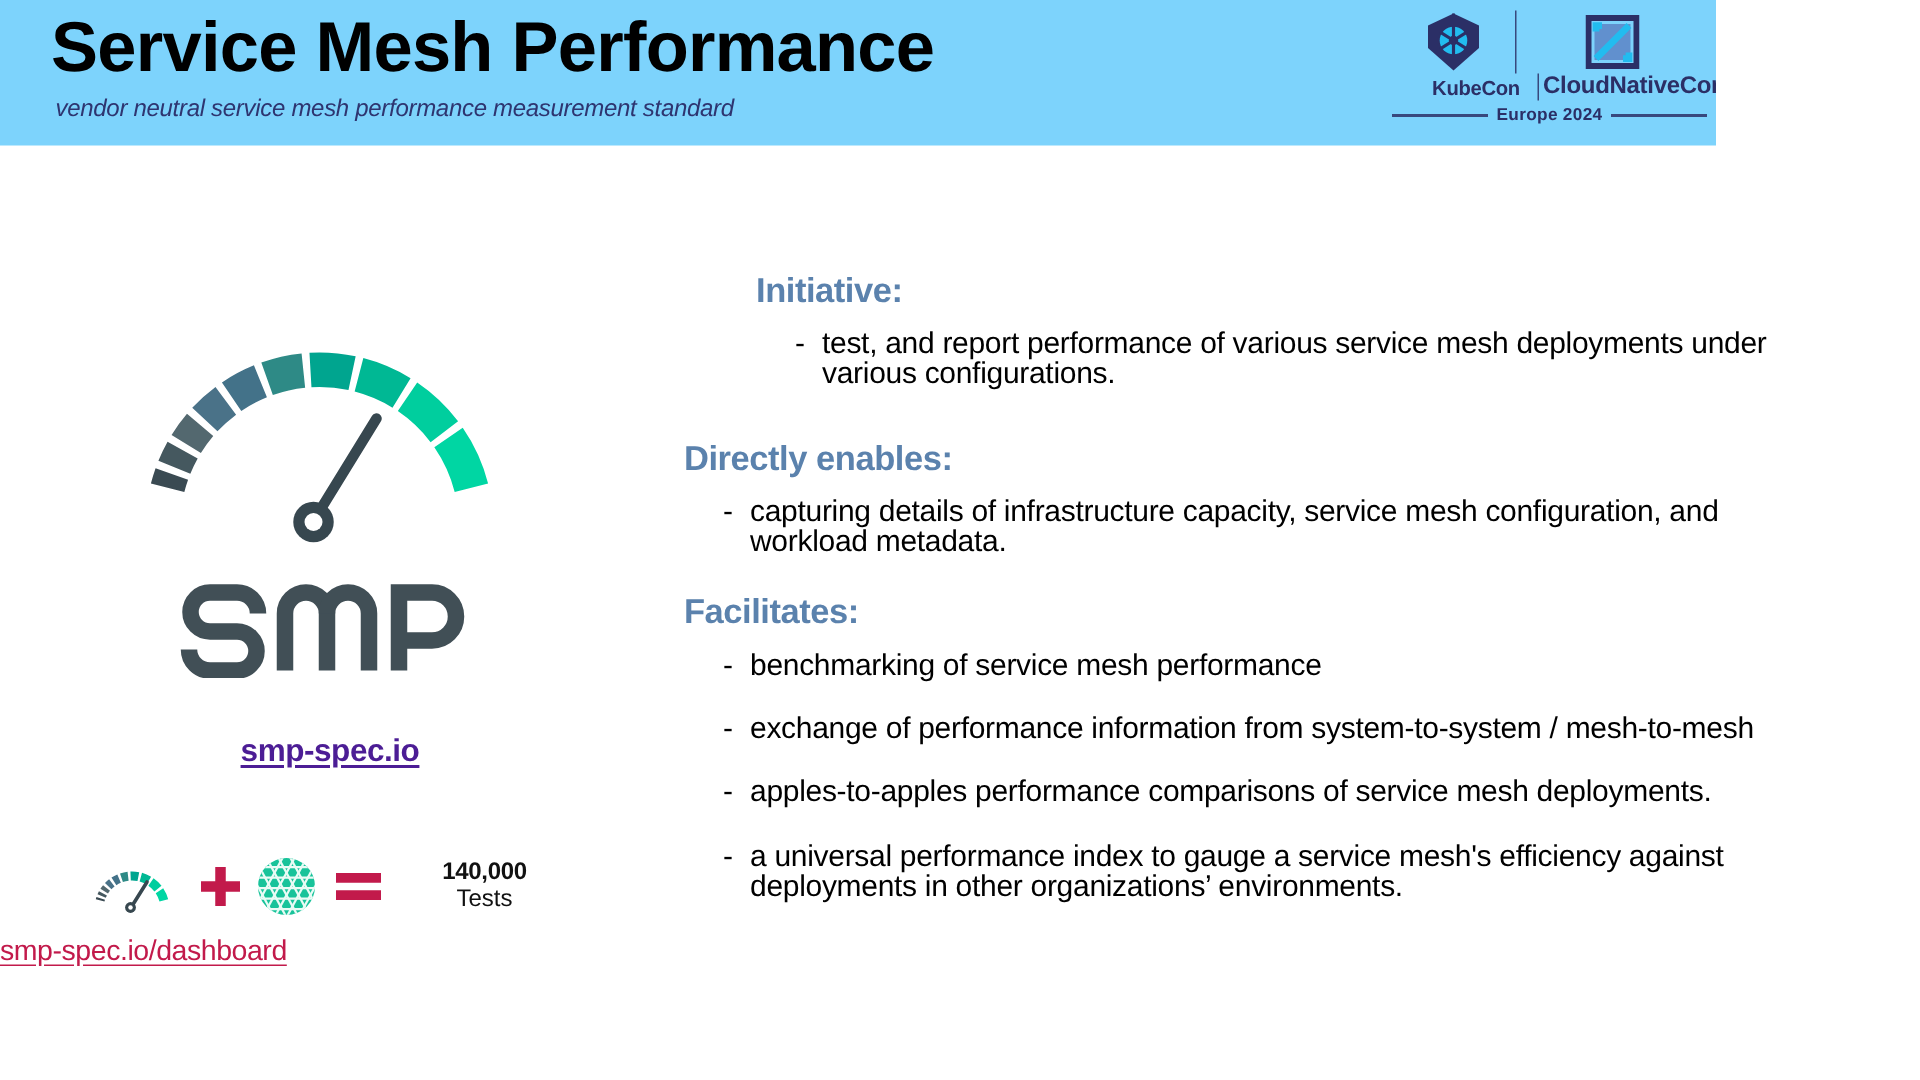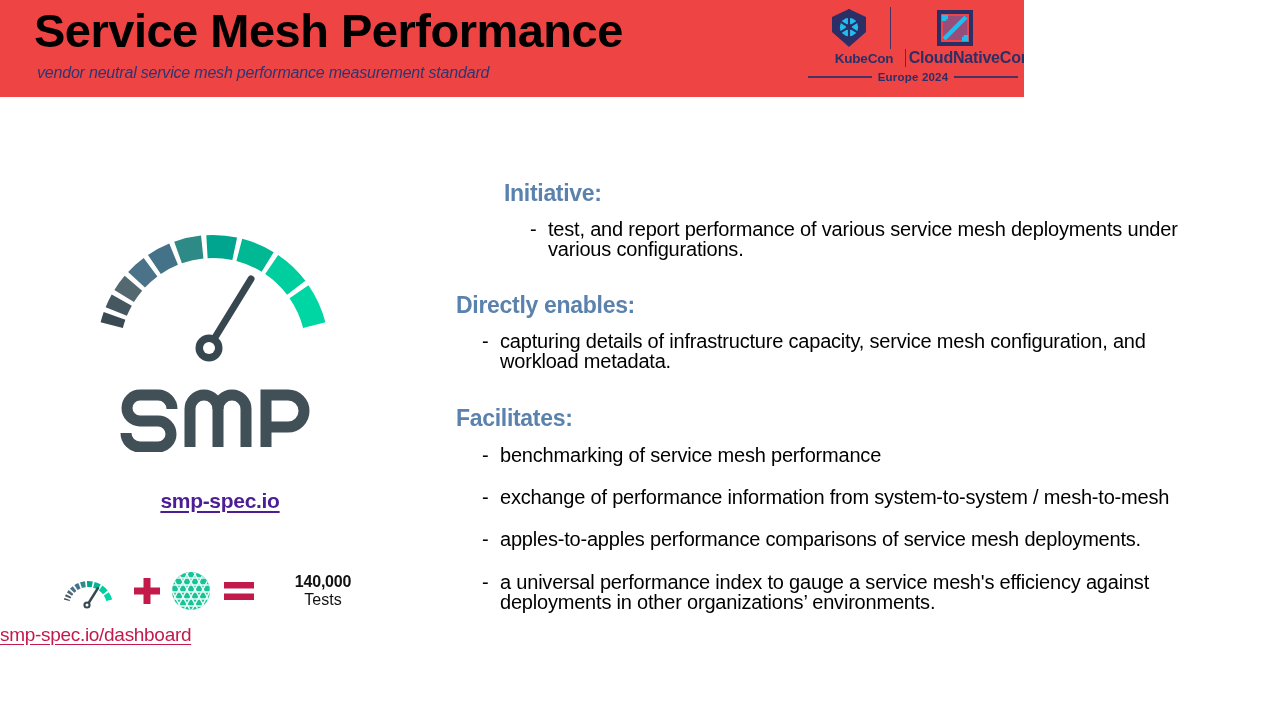"Service Mesh Performance" .header { background: #ef4444 -> #7dd3fc; width: 1024px -> 1144px }
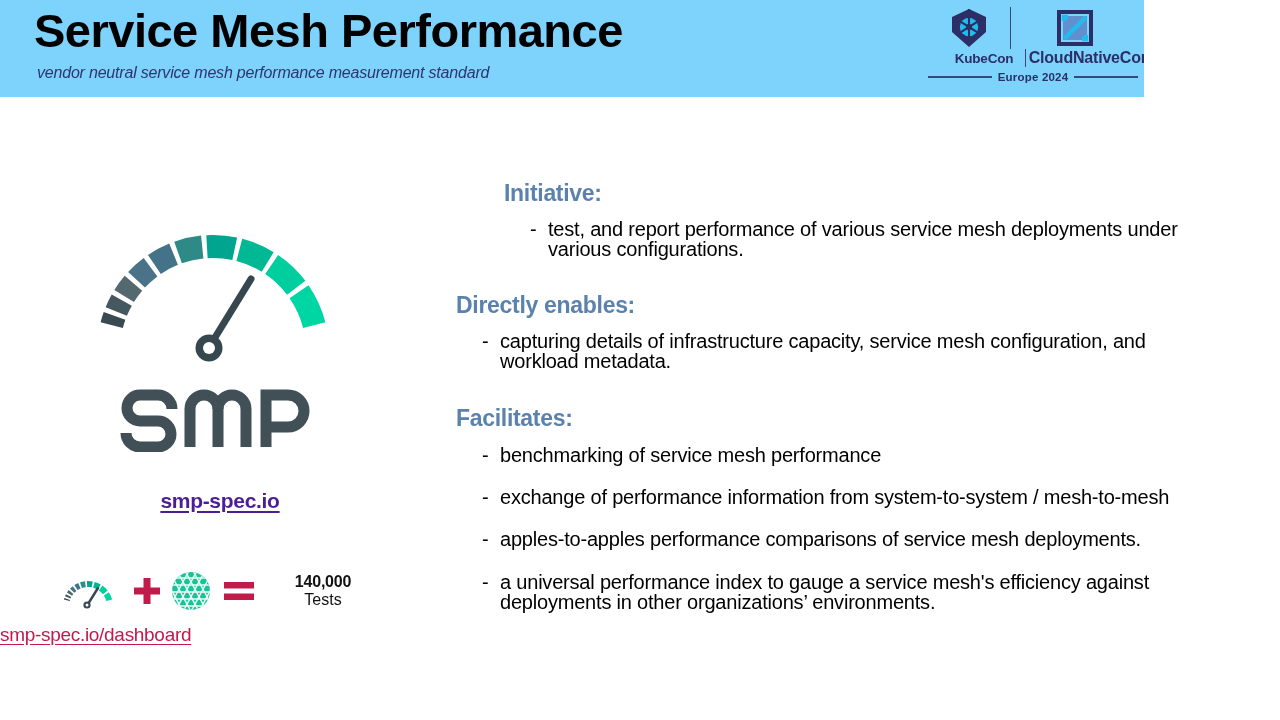"Facilitates:" .s3 { margin-top: 33px -> 22px }
